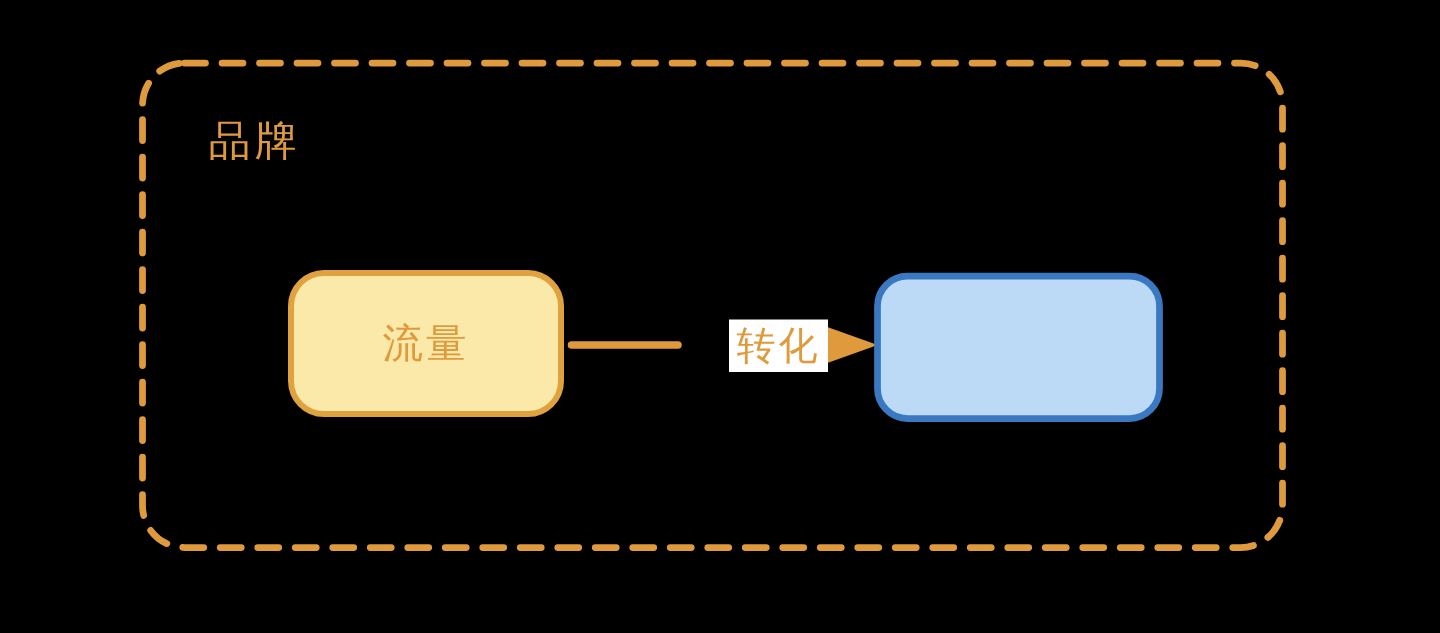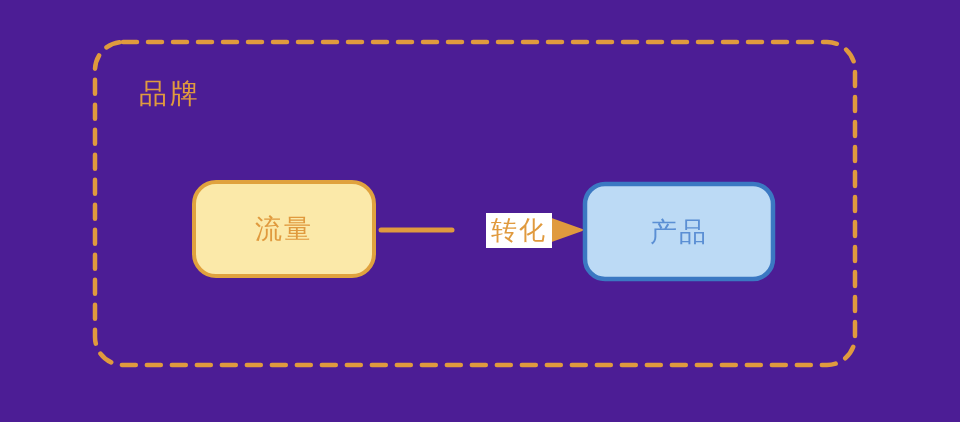"品牌" #canvas { background: #4c1d95 -> #000000 }
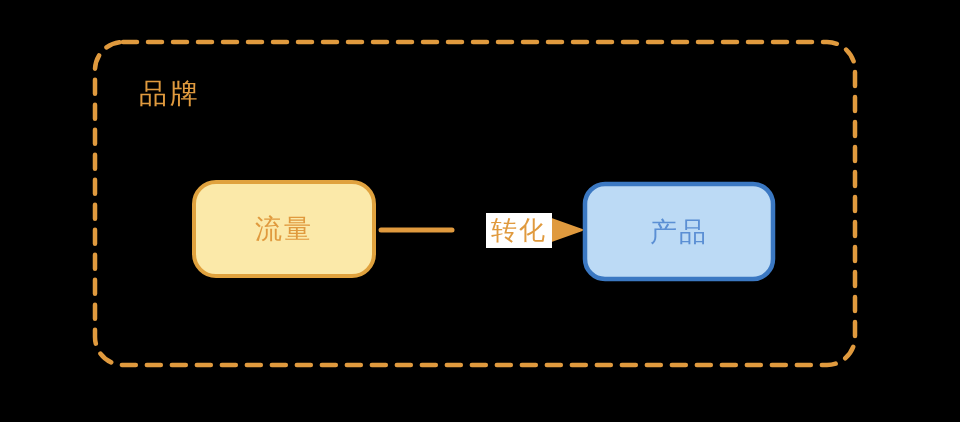"产品" div.node-label { html: <div>产品</div> -> none }
